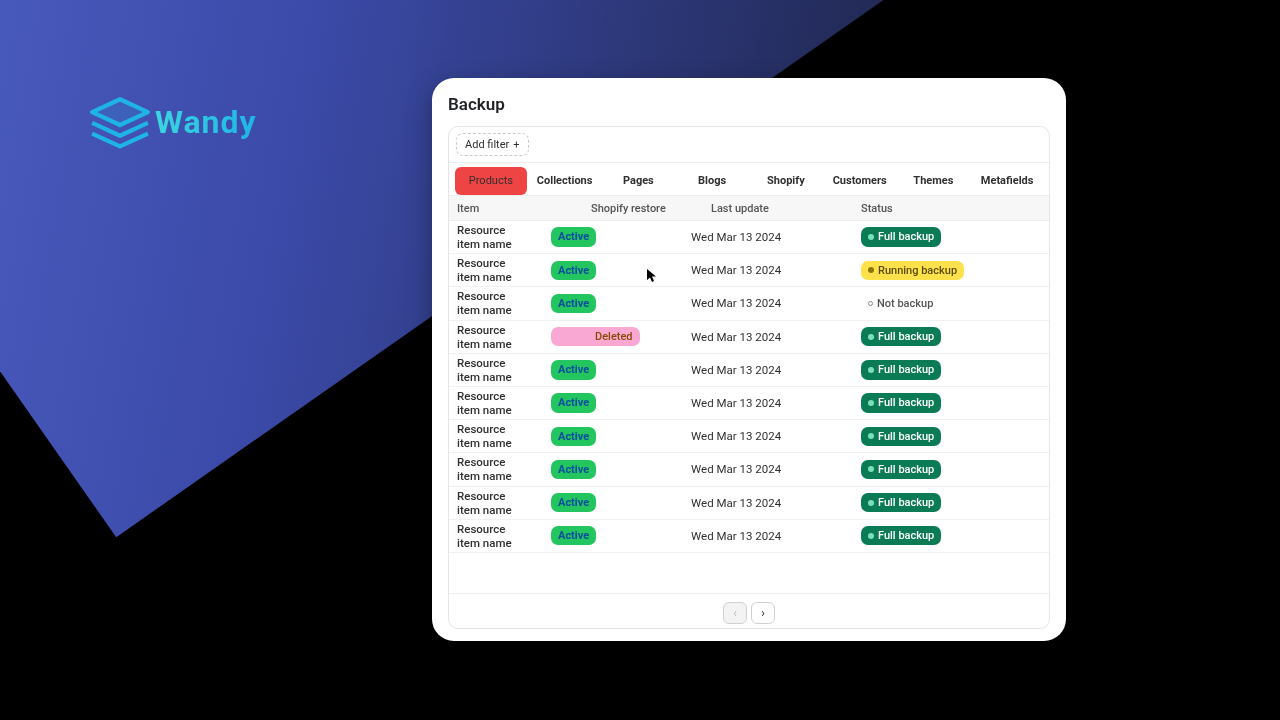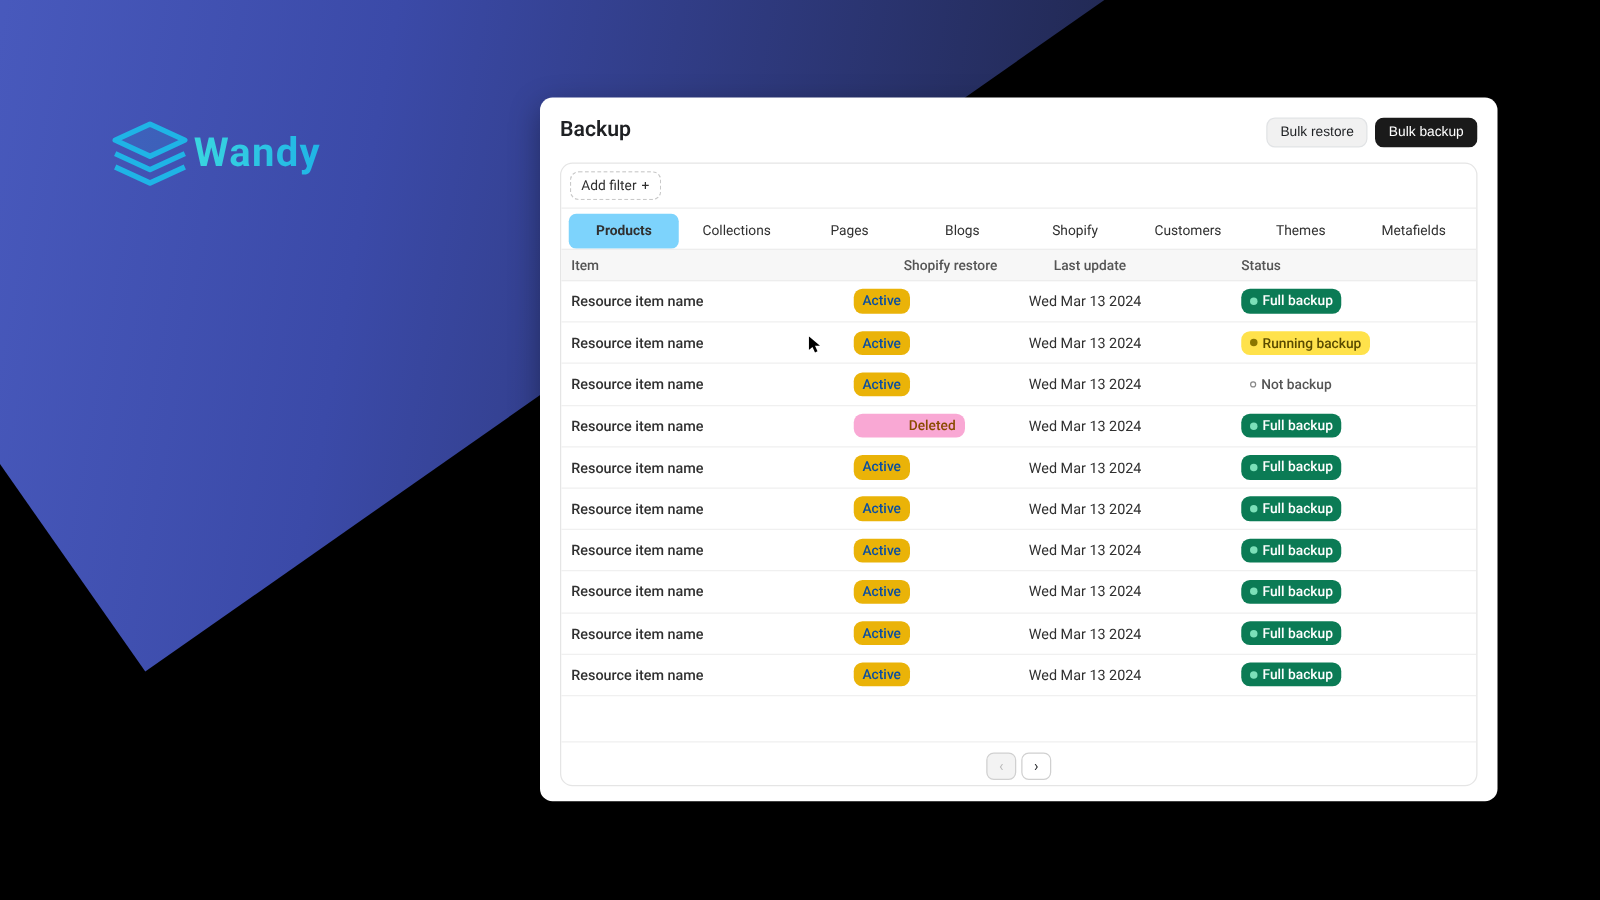"Backup" .panel { border-radius: 10px -> 22px; width: 766px -> 634px }
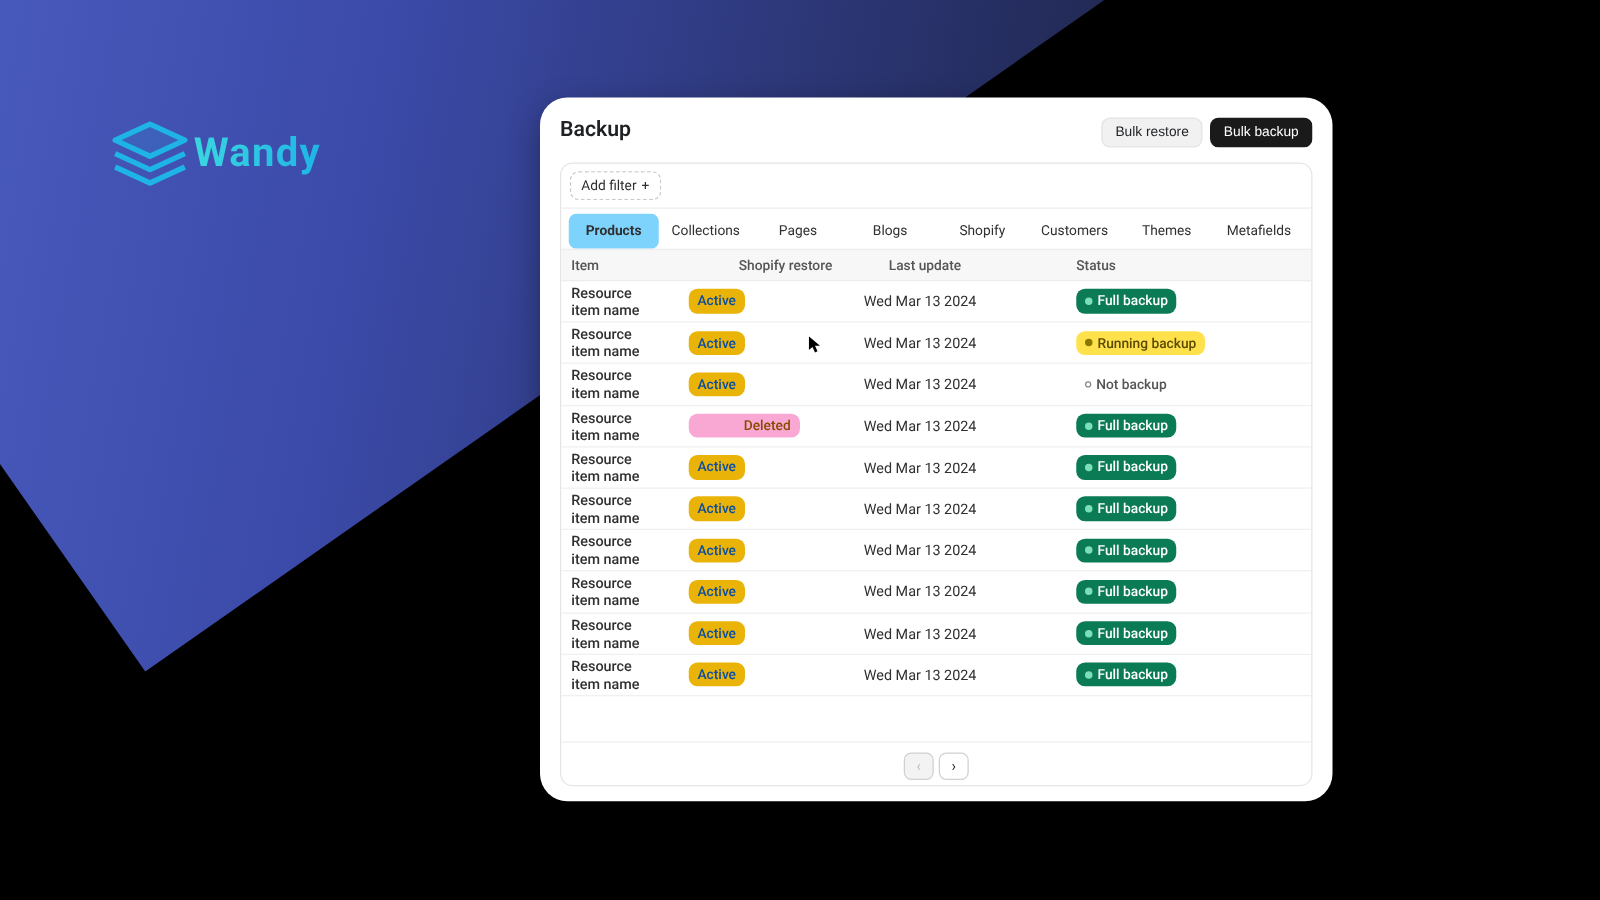"Bulk restore" div.head-actions { html: <div> <button>Bulk restore</button> <button>Bulk backup</button> </div> -> none }
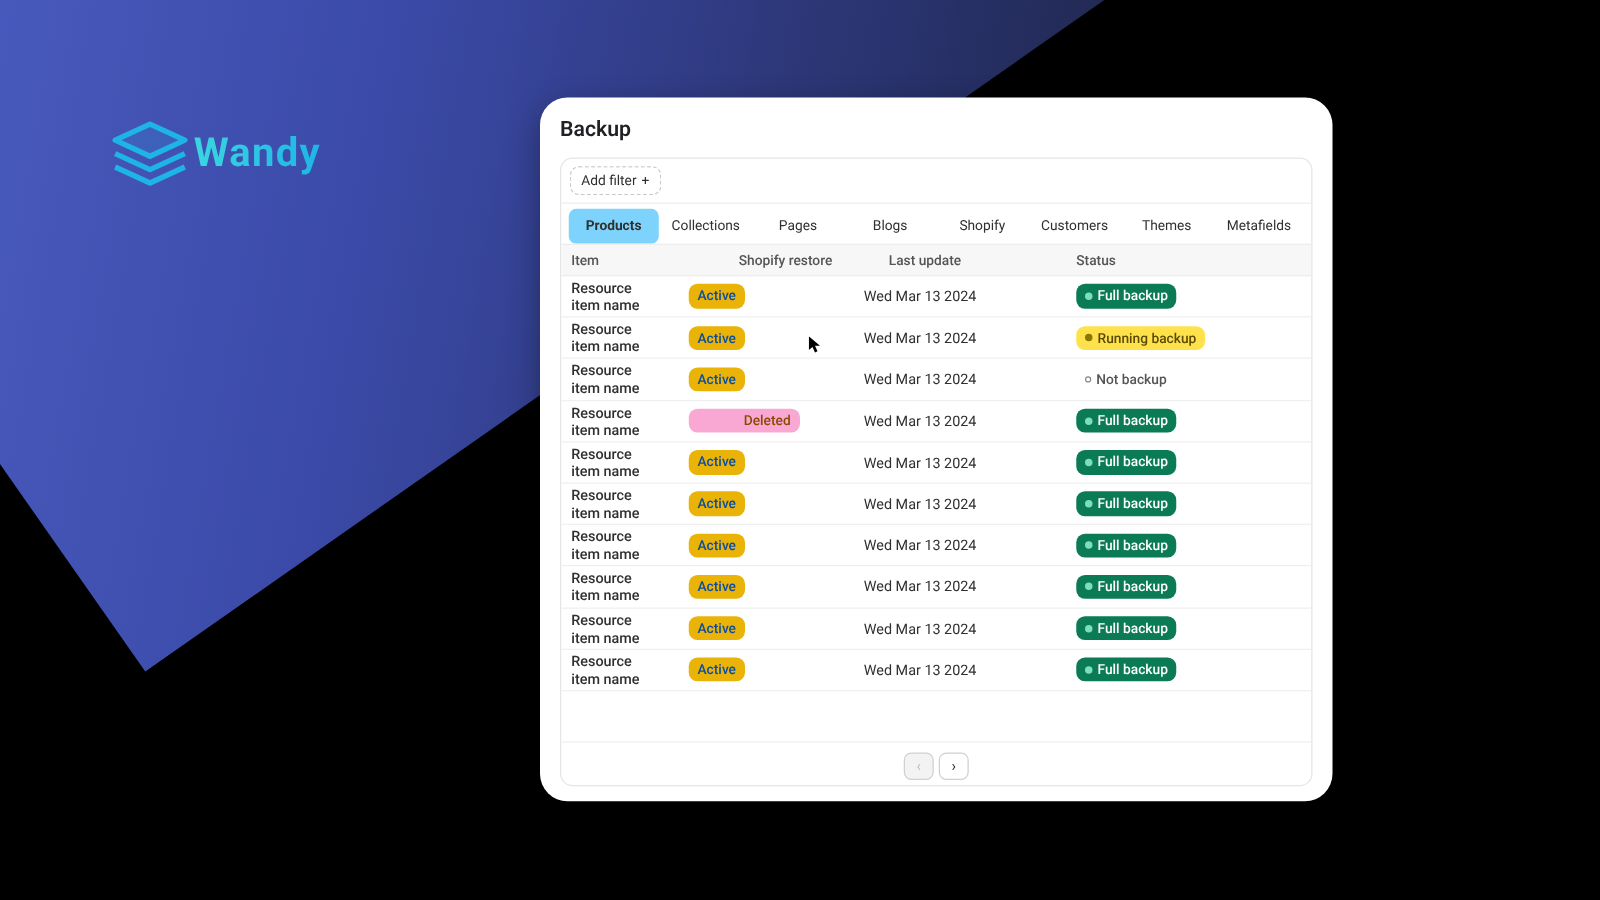"Products" .tab.active { background: #7dd3fc -> #ef4444; font-weight: 700 -> 400 }
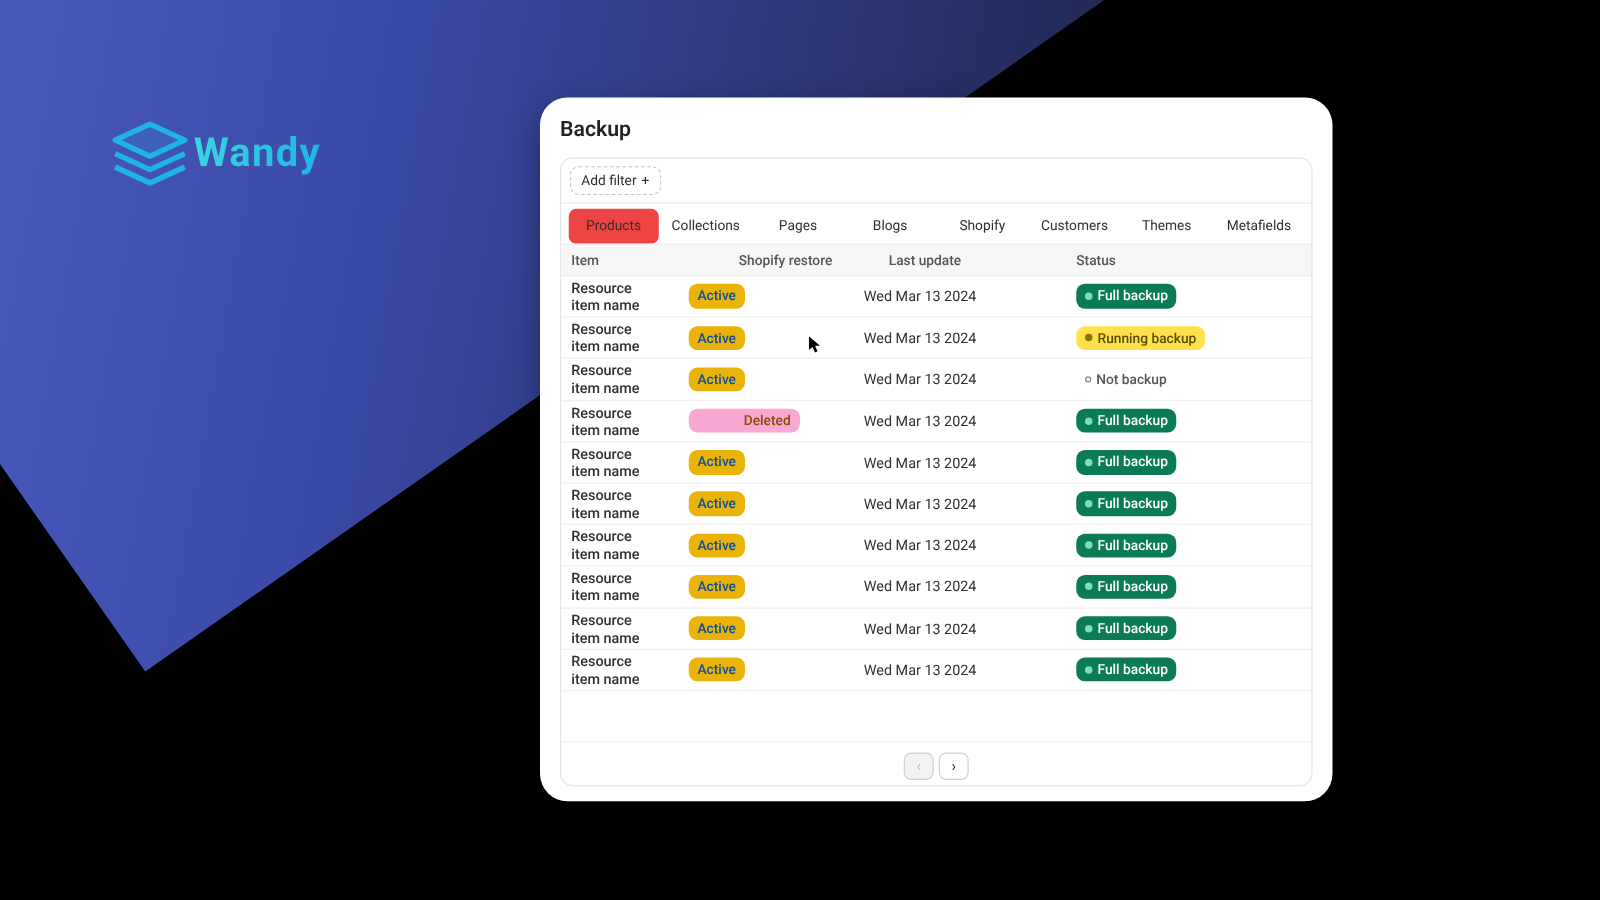"Collections" .tab { font-weight: none -> bold }
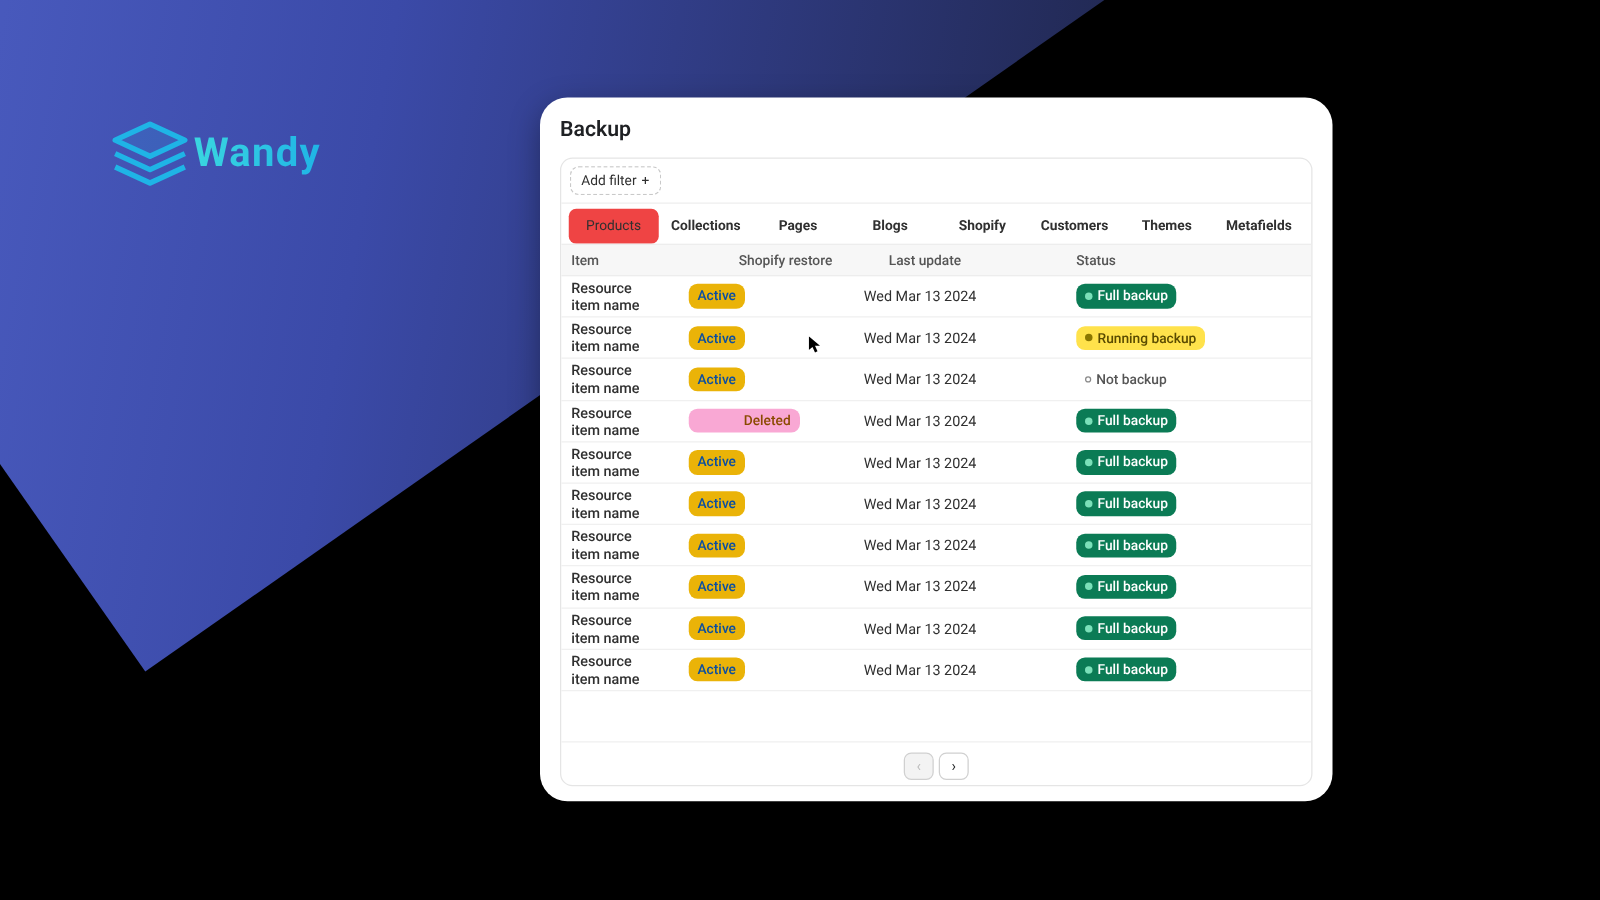"Active" .b-active { background: #eab308 -> #22c55e; font-weight: none -> bold }
